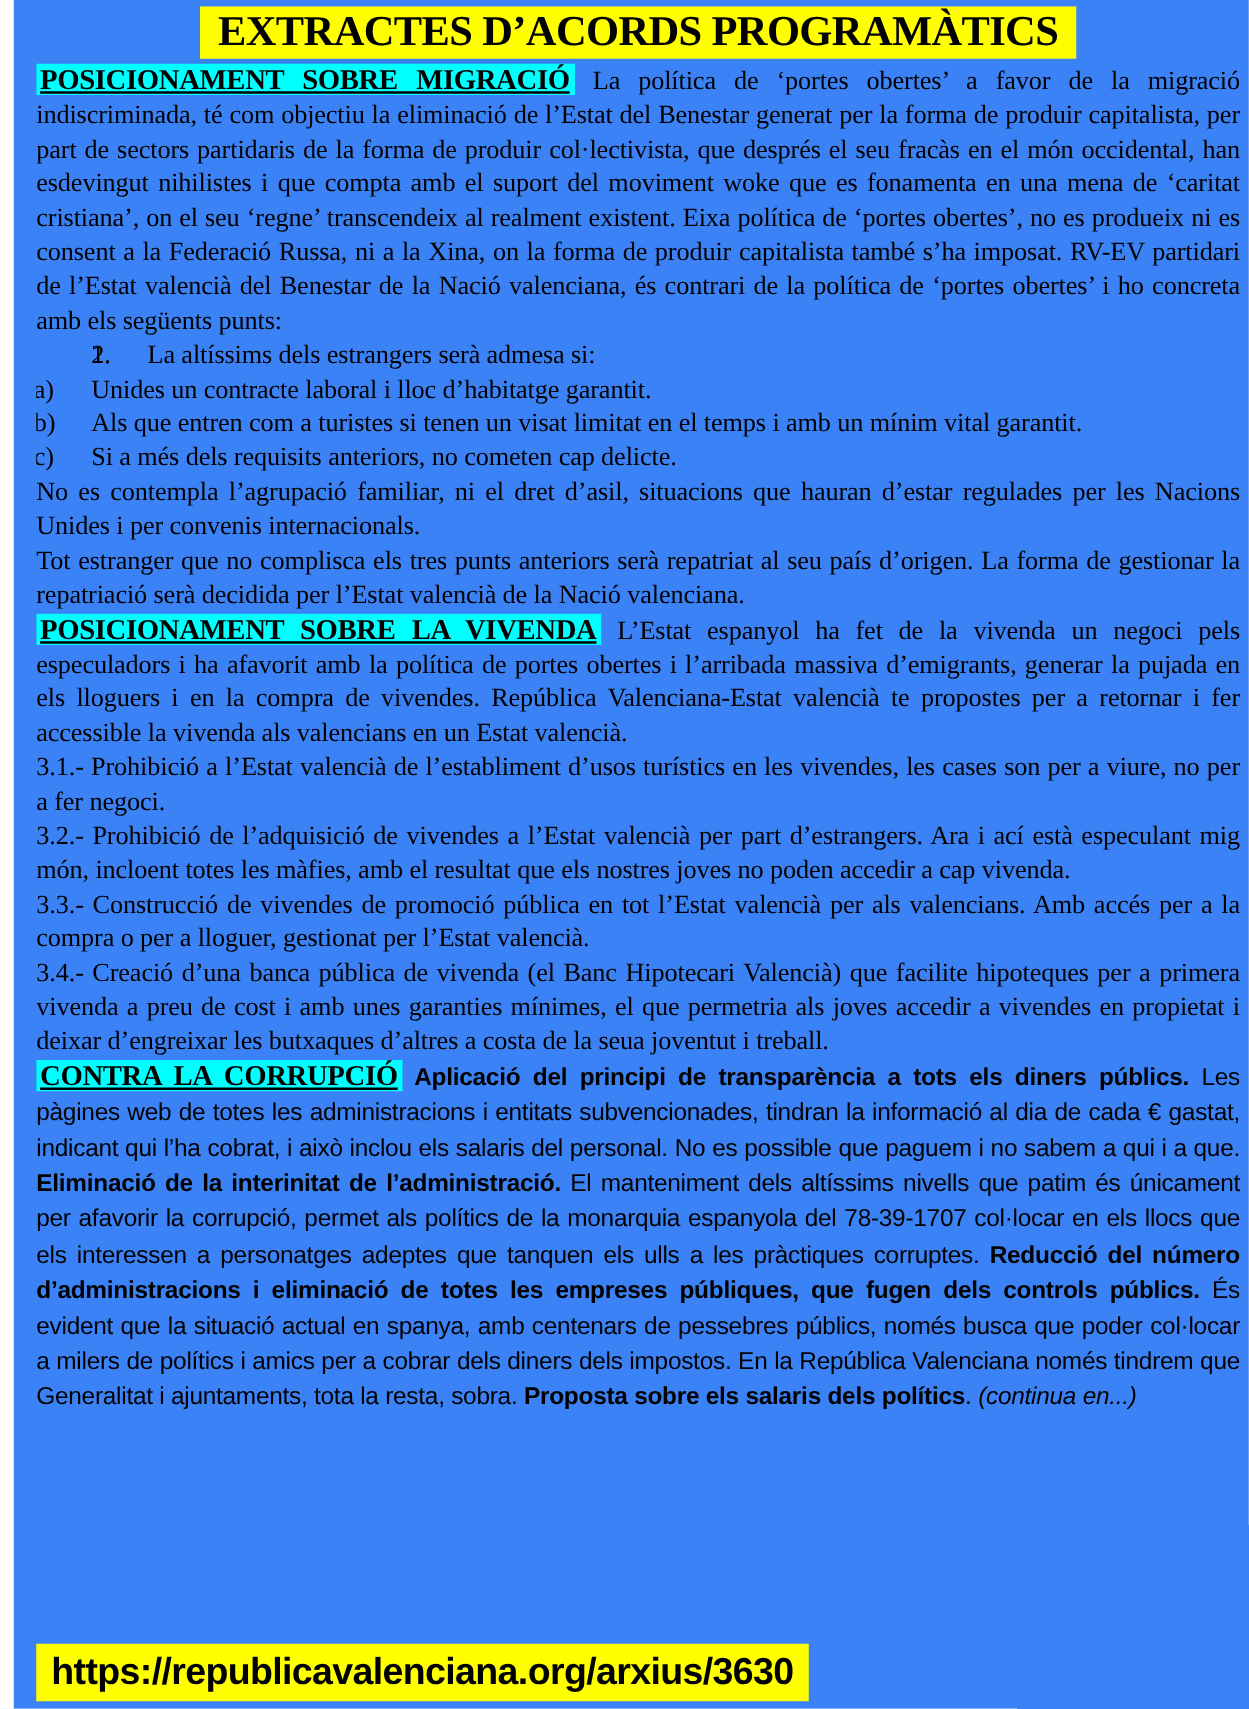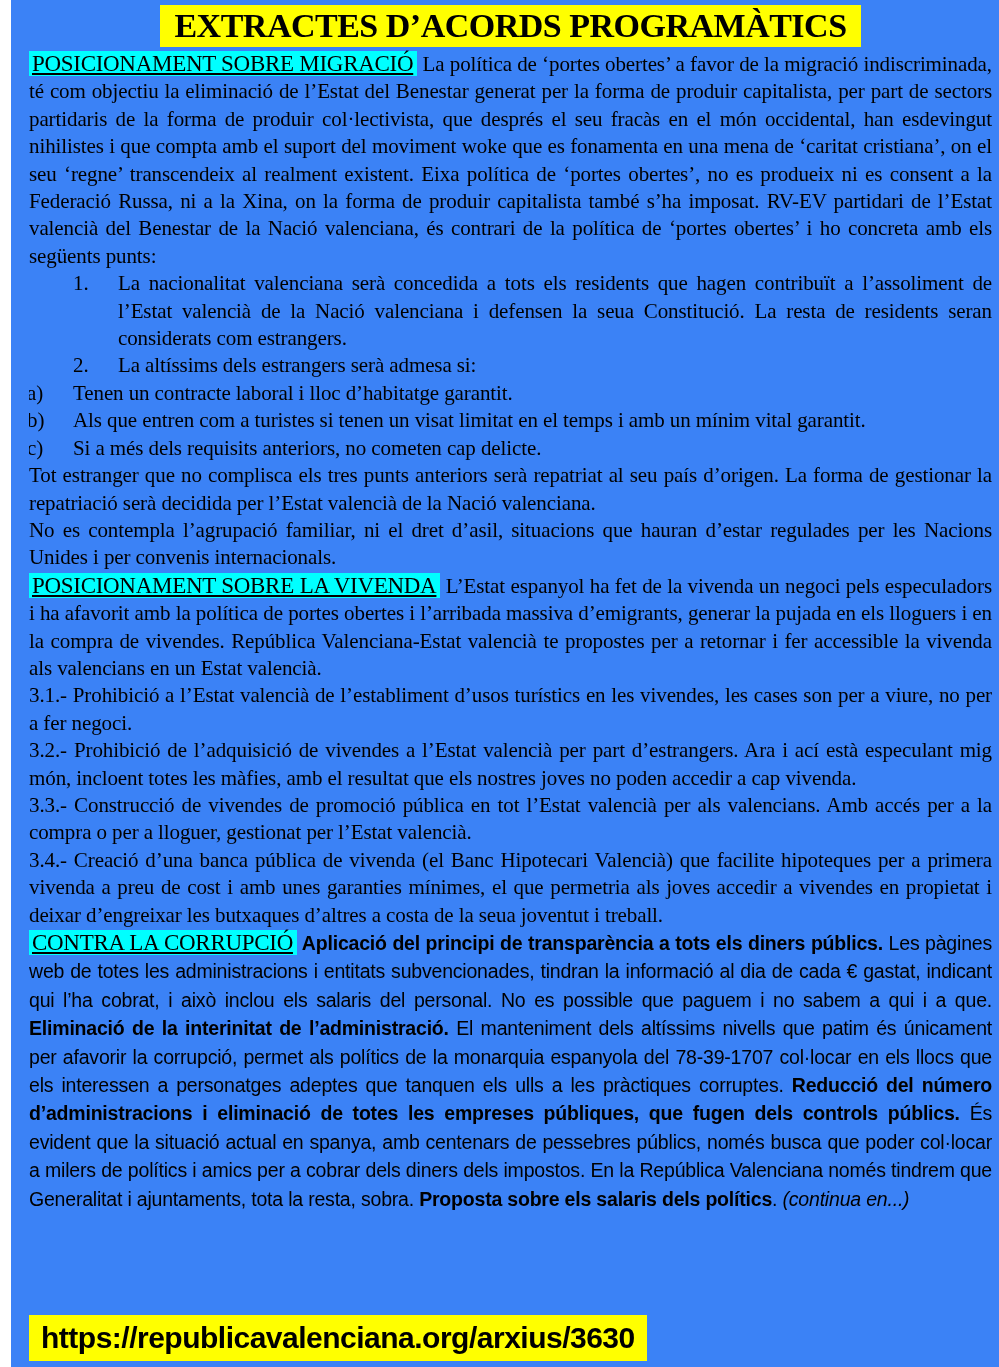"POSICIONAMENT SOBRE MIGRACIÓ" .hl-cyan { font-weight: 400 -> 700 }
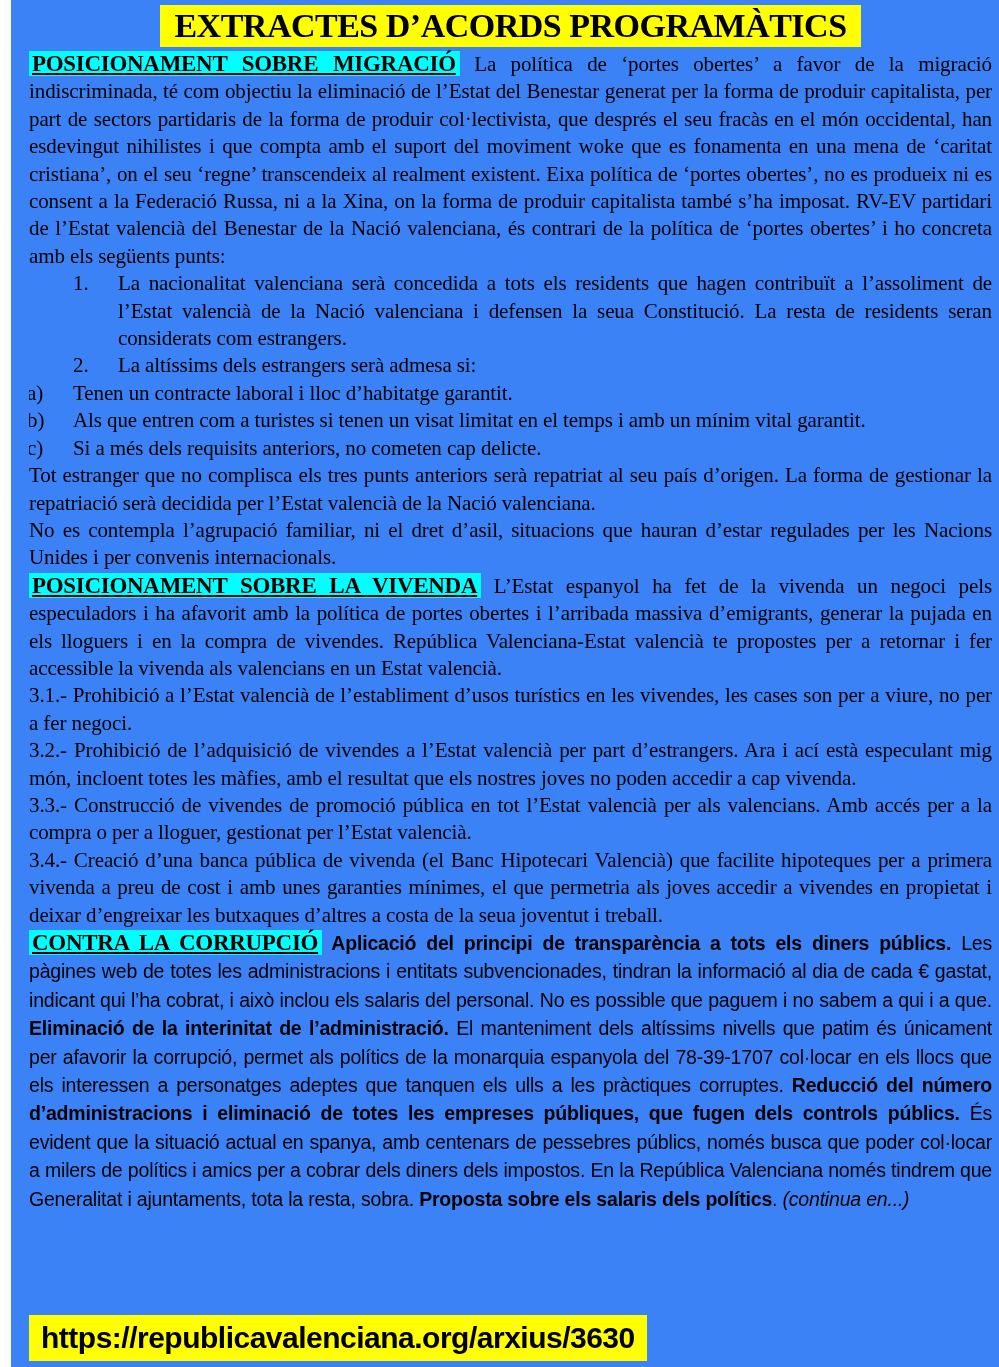"La nacionalitat valenciana serà" span { html: <span>La nacionalitat valenciana serà concedida a tots els residents que hagen contribuït a l’assoliment de l’Estat valencià de la Nació valenciana i defensen la seua Constitució. La resta de residents seran considerats com estrangers.</span> -> none }
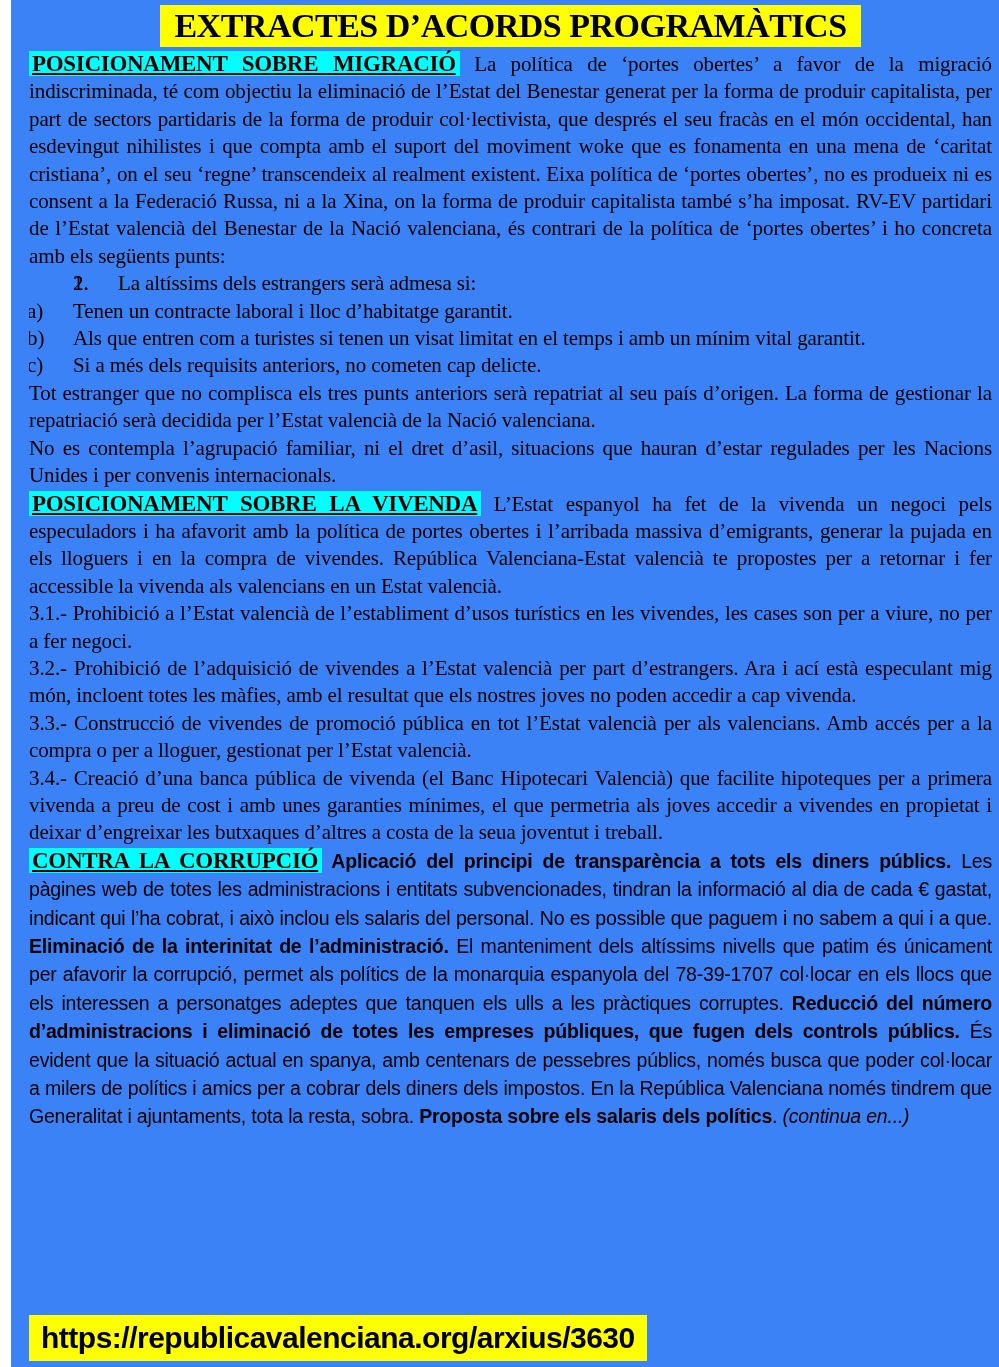"Tenen un contracte laboral i" span { text: Tenen -> Unides }
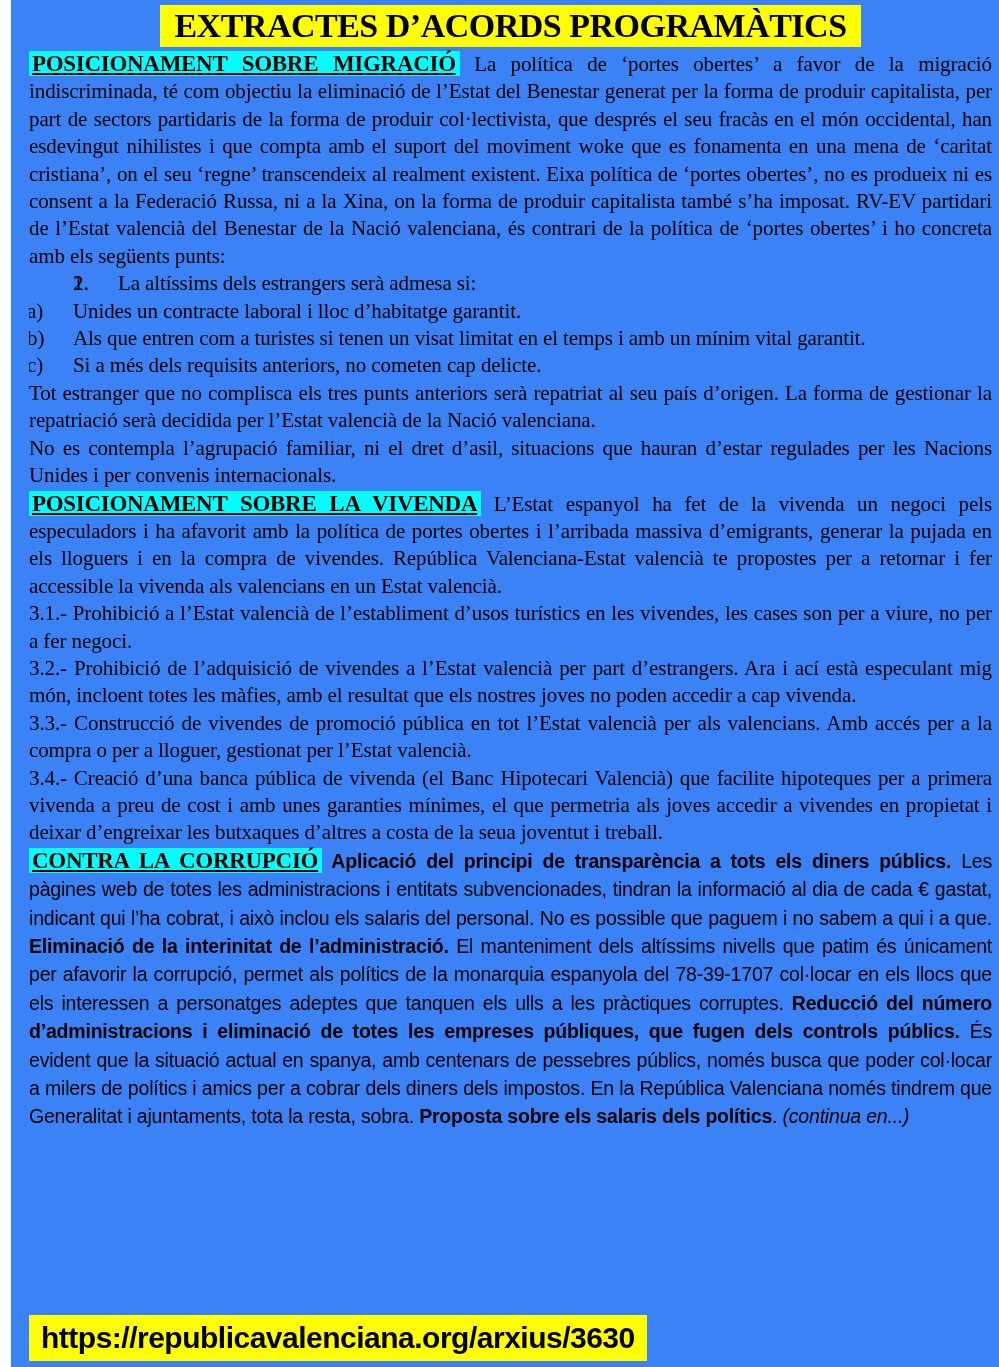"Tot estranger que no complisca" p.p { order: before "No es contempla l’agrupació familiar," -> after "No es contempla l’agrupació familiar," }
